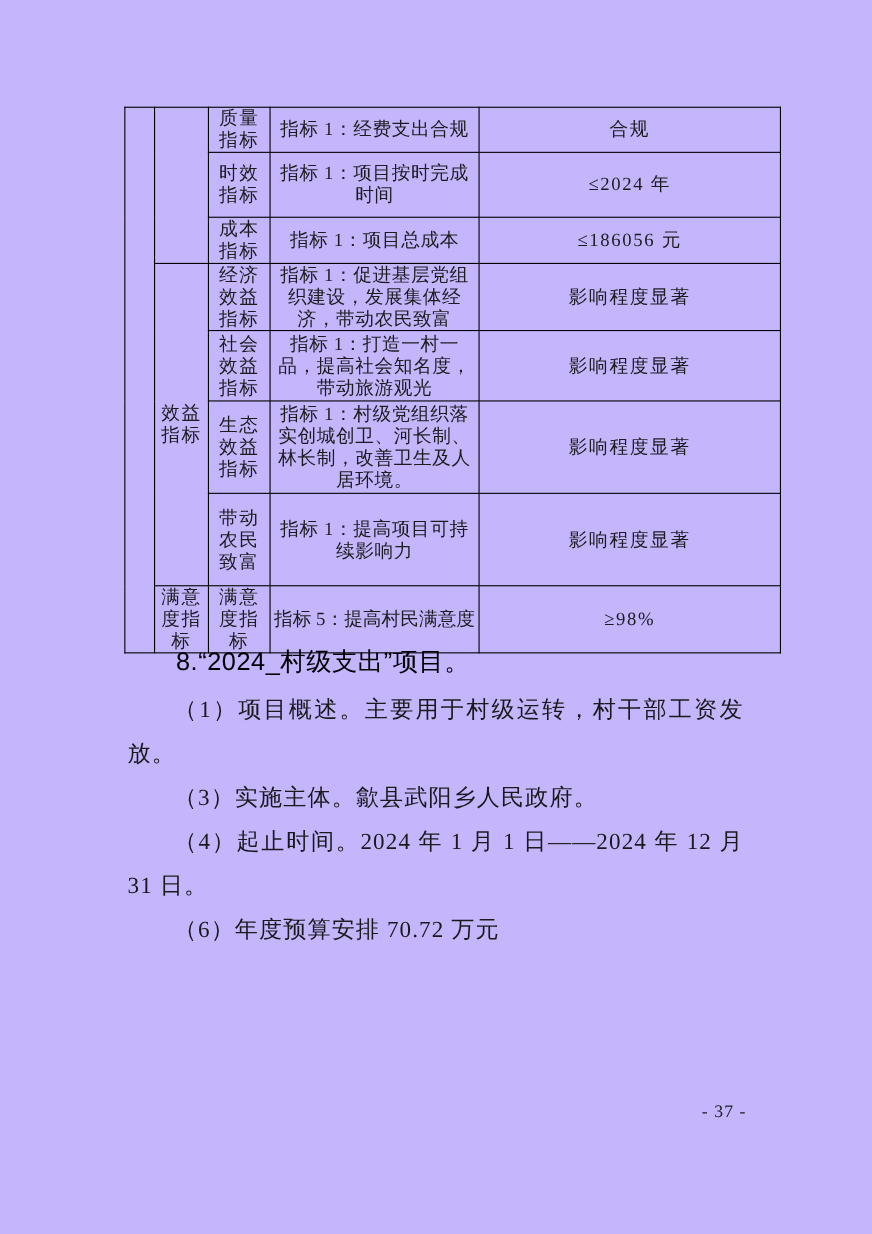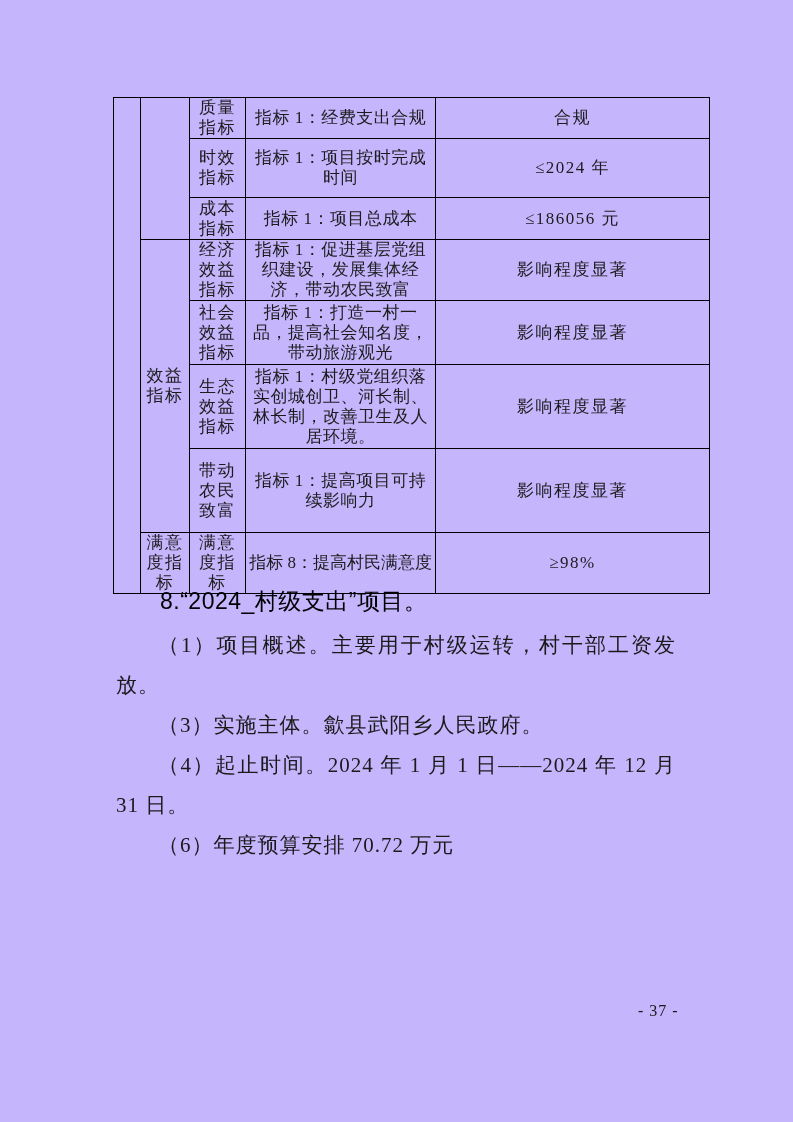"指标 8：提高村民满意度" td.ind { text: 8 -> 5 }
